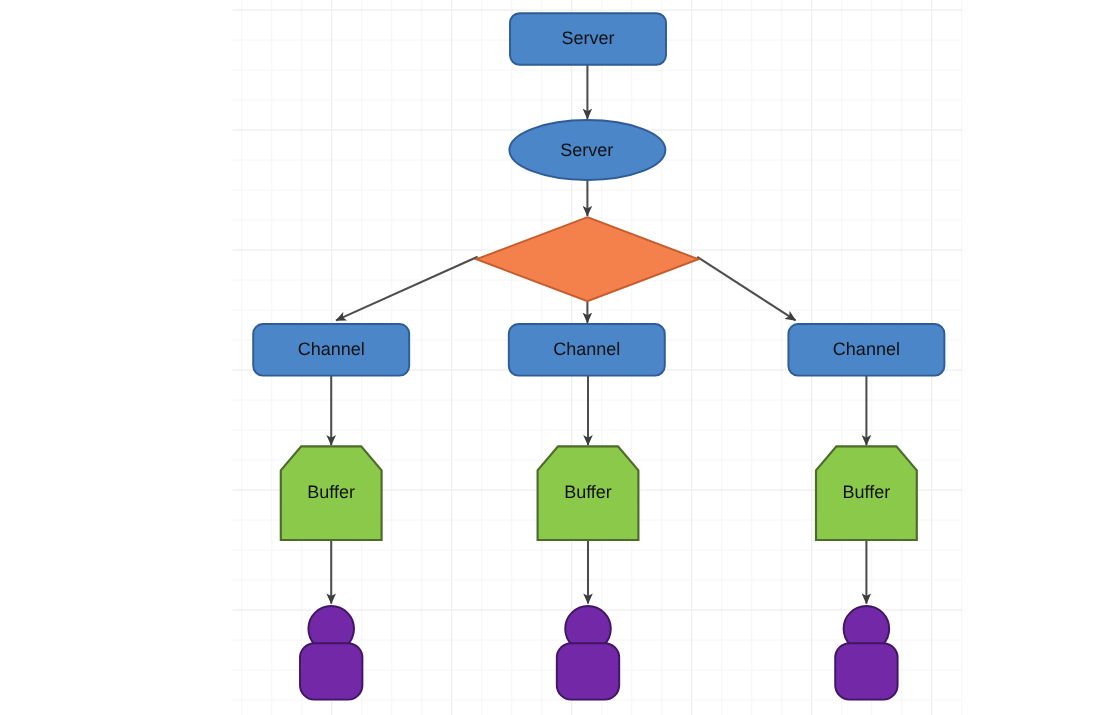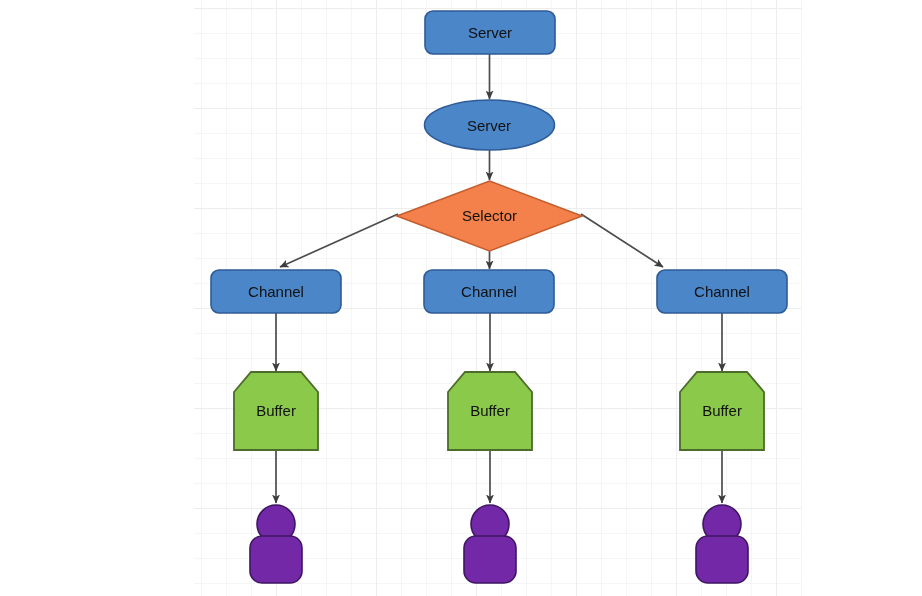"Selector" div.node-label { html: <div>Selector</div> -> none }
